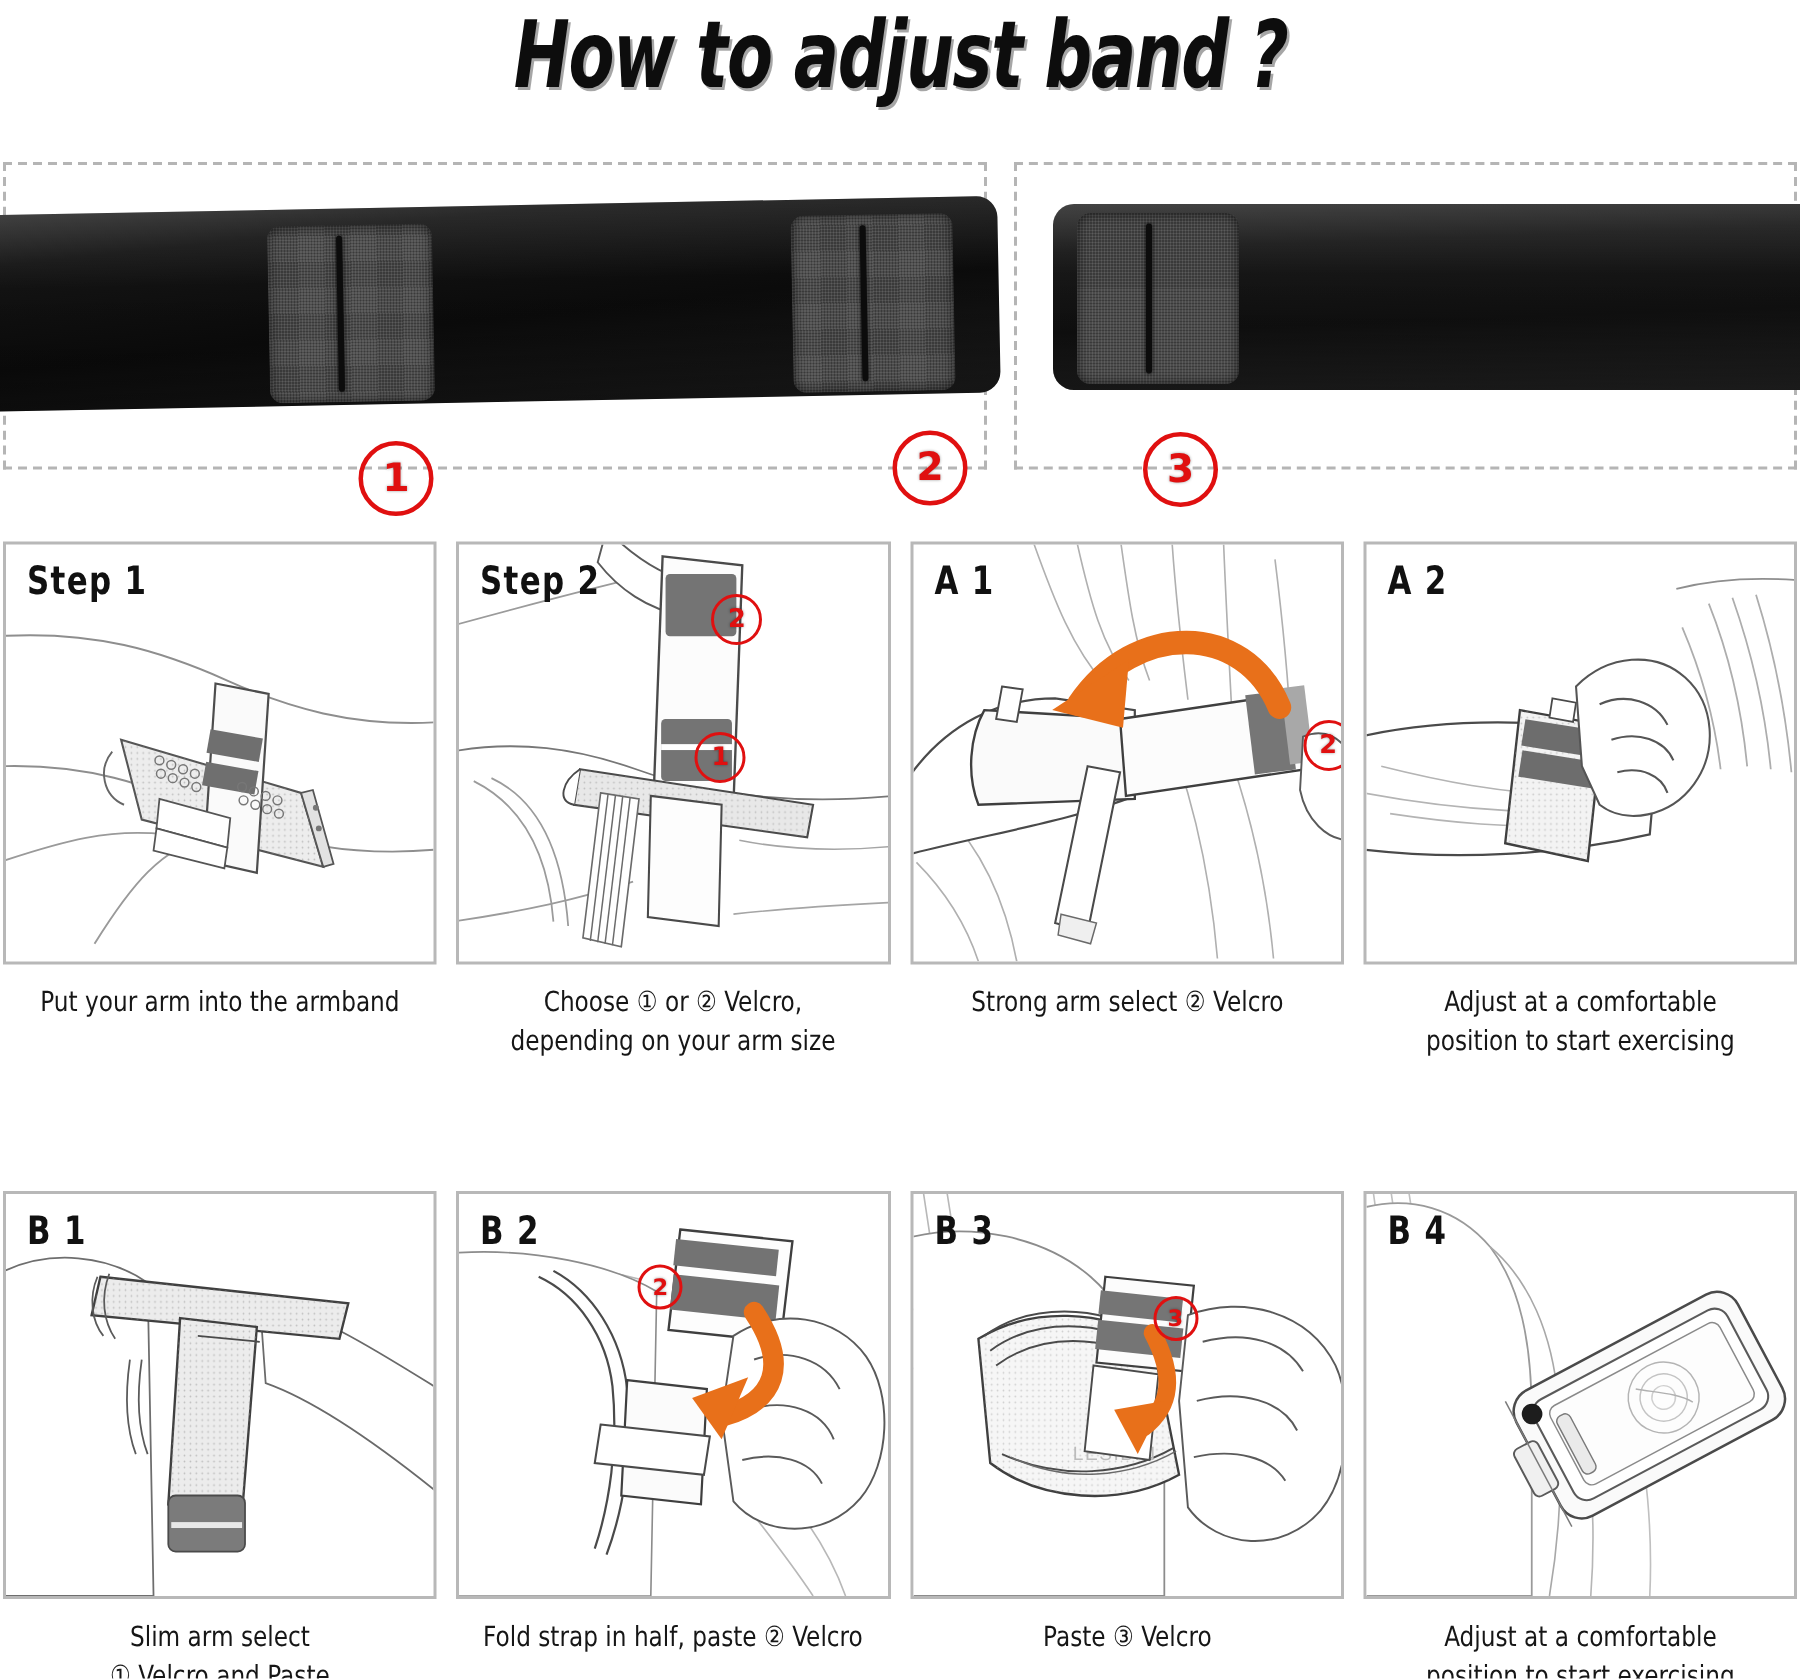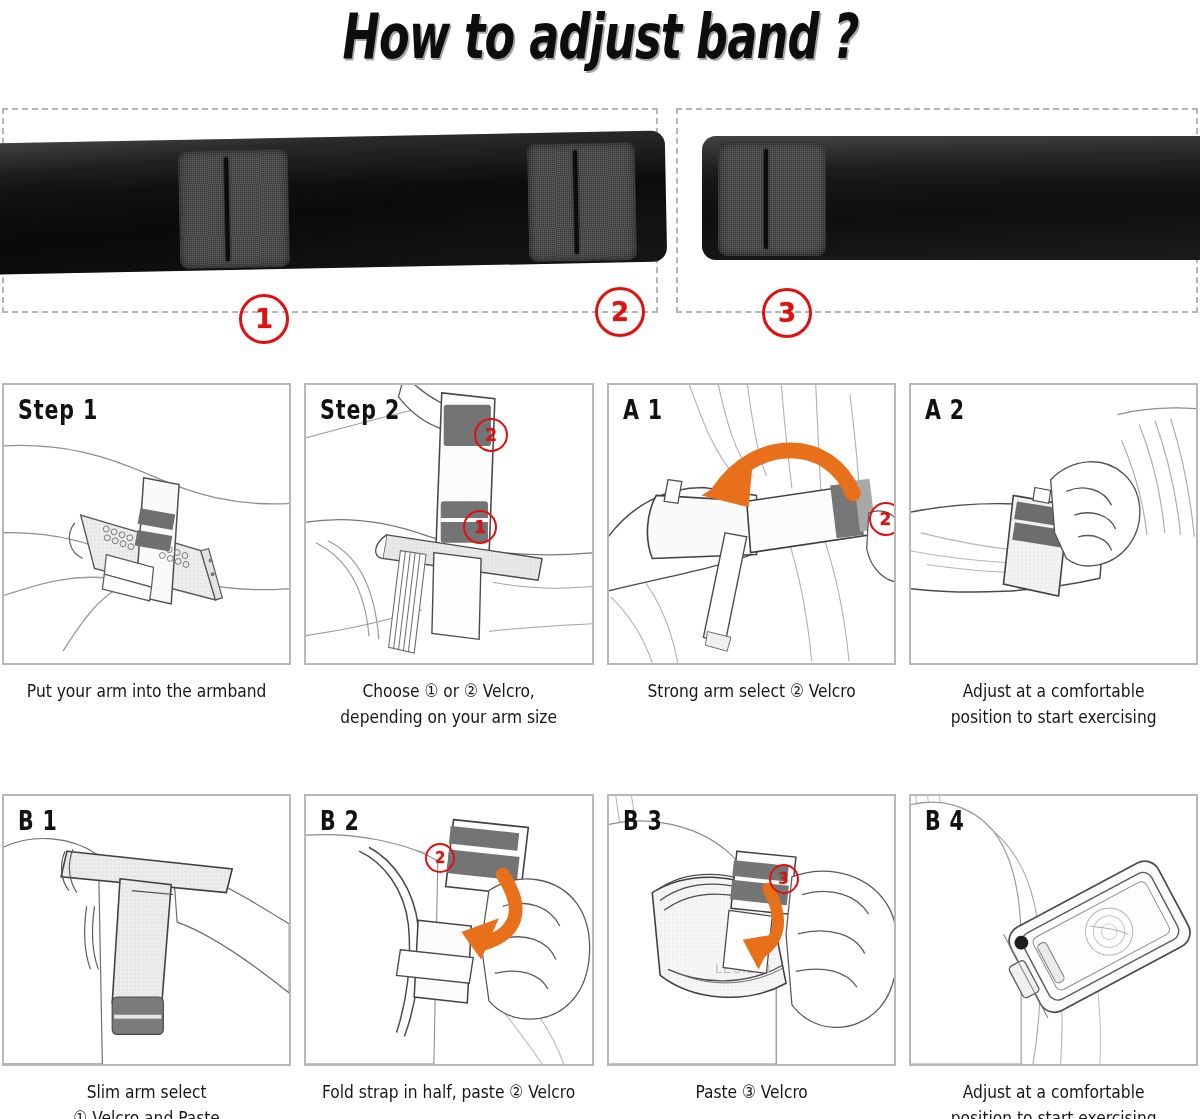"Step 1" .grid.row1 { top: 383px -> 361px }
